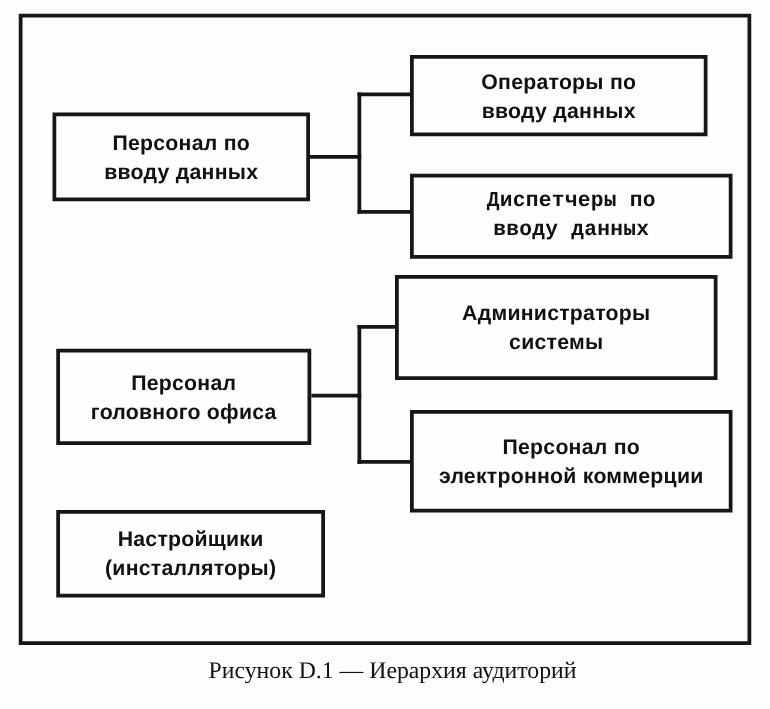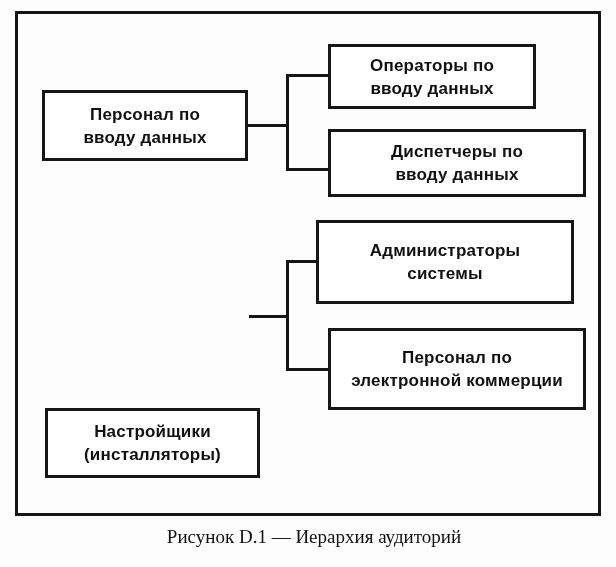"Операторы по" .n-r1 { width: 208px -> 238px }
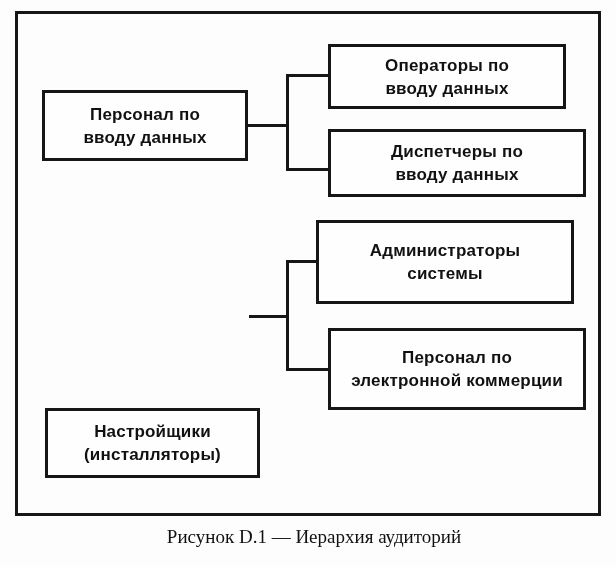"Диспетчеры по" .n-r2 { font-family: none -> Liberation Mono, monospace; top: 129px -> 139px }
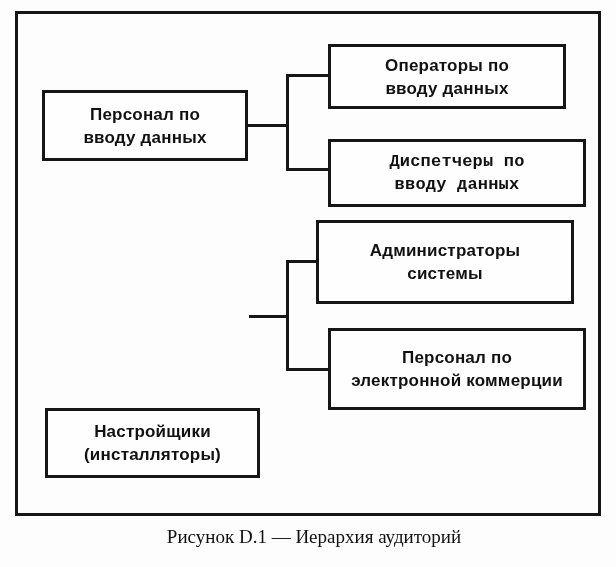"Персонал" div.node { html: none -> <div>Персонал головного офиса</div> }
